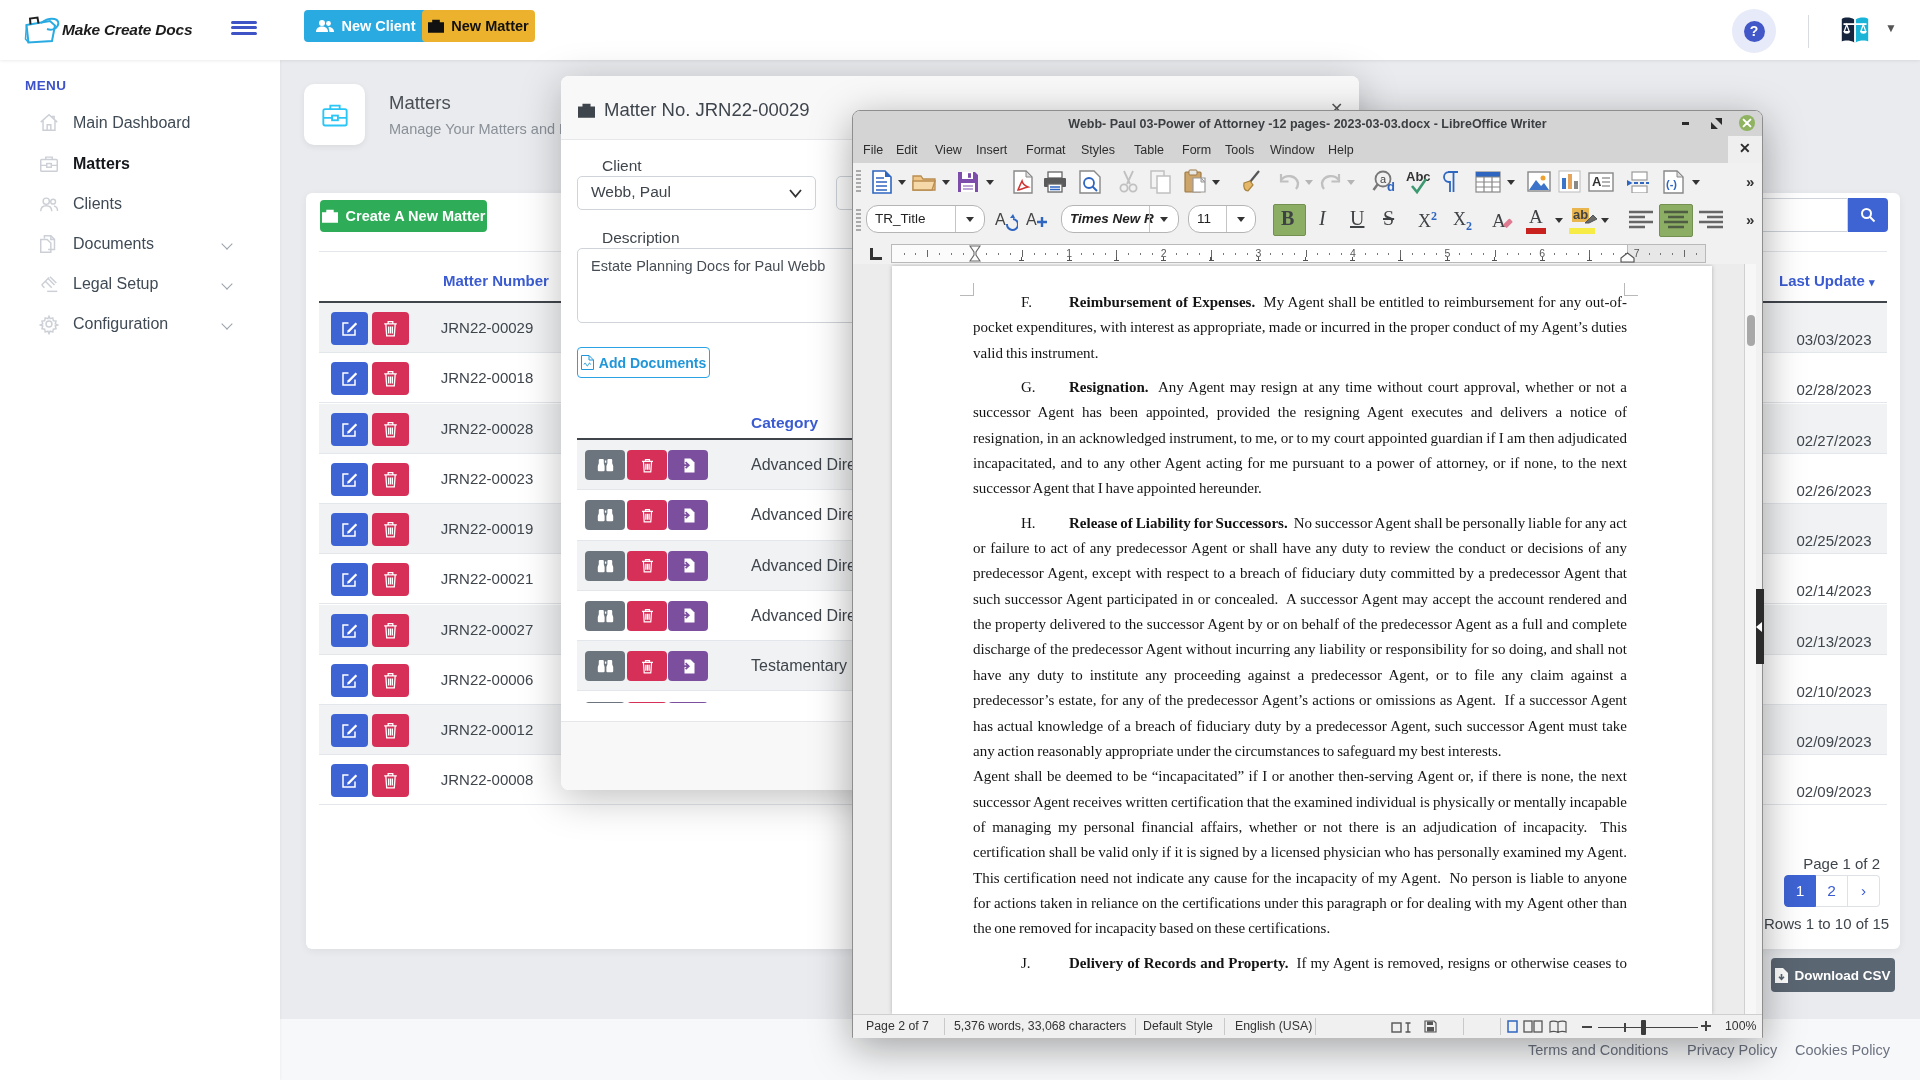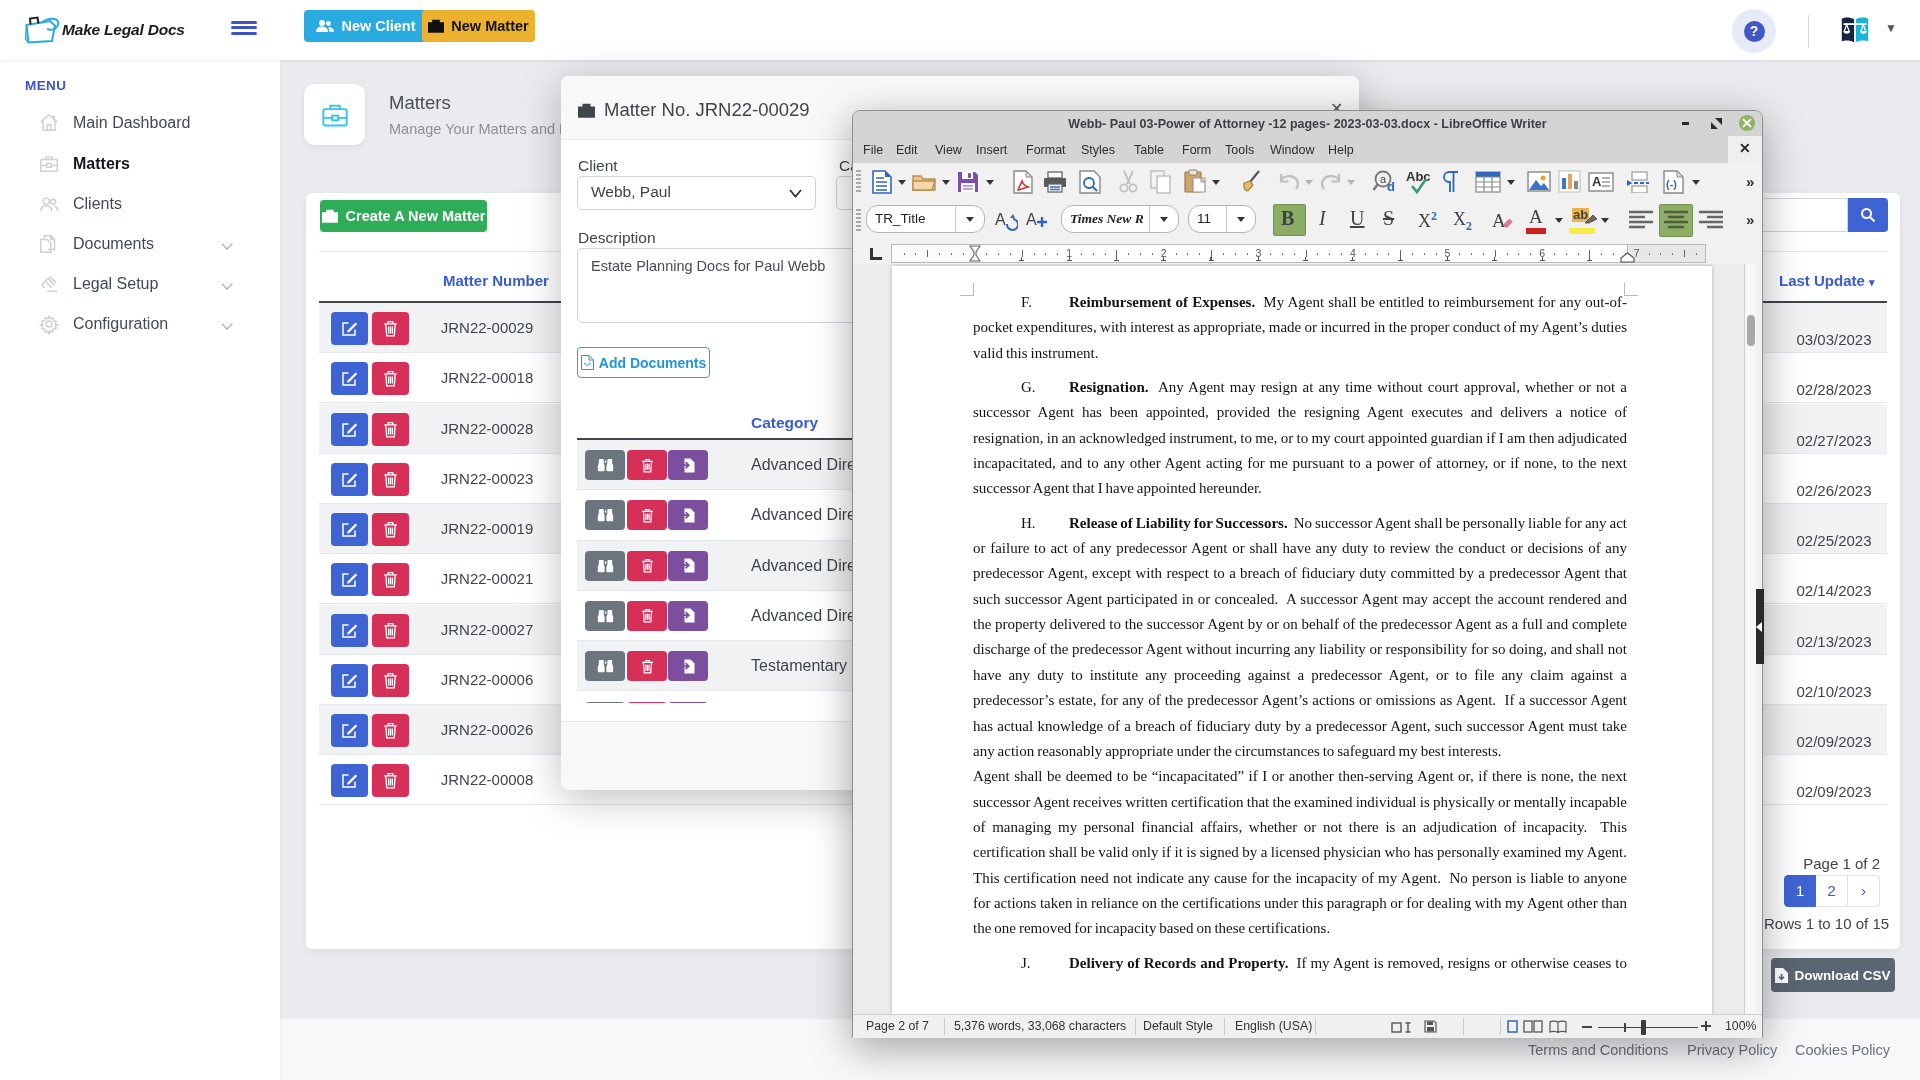"Make Legal Docs" div.abs { text: Legal -> Create }
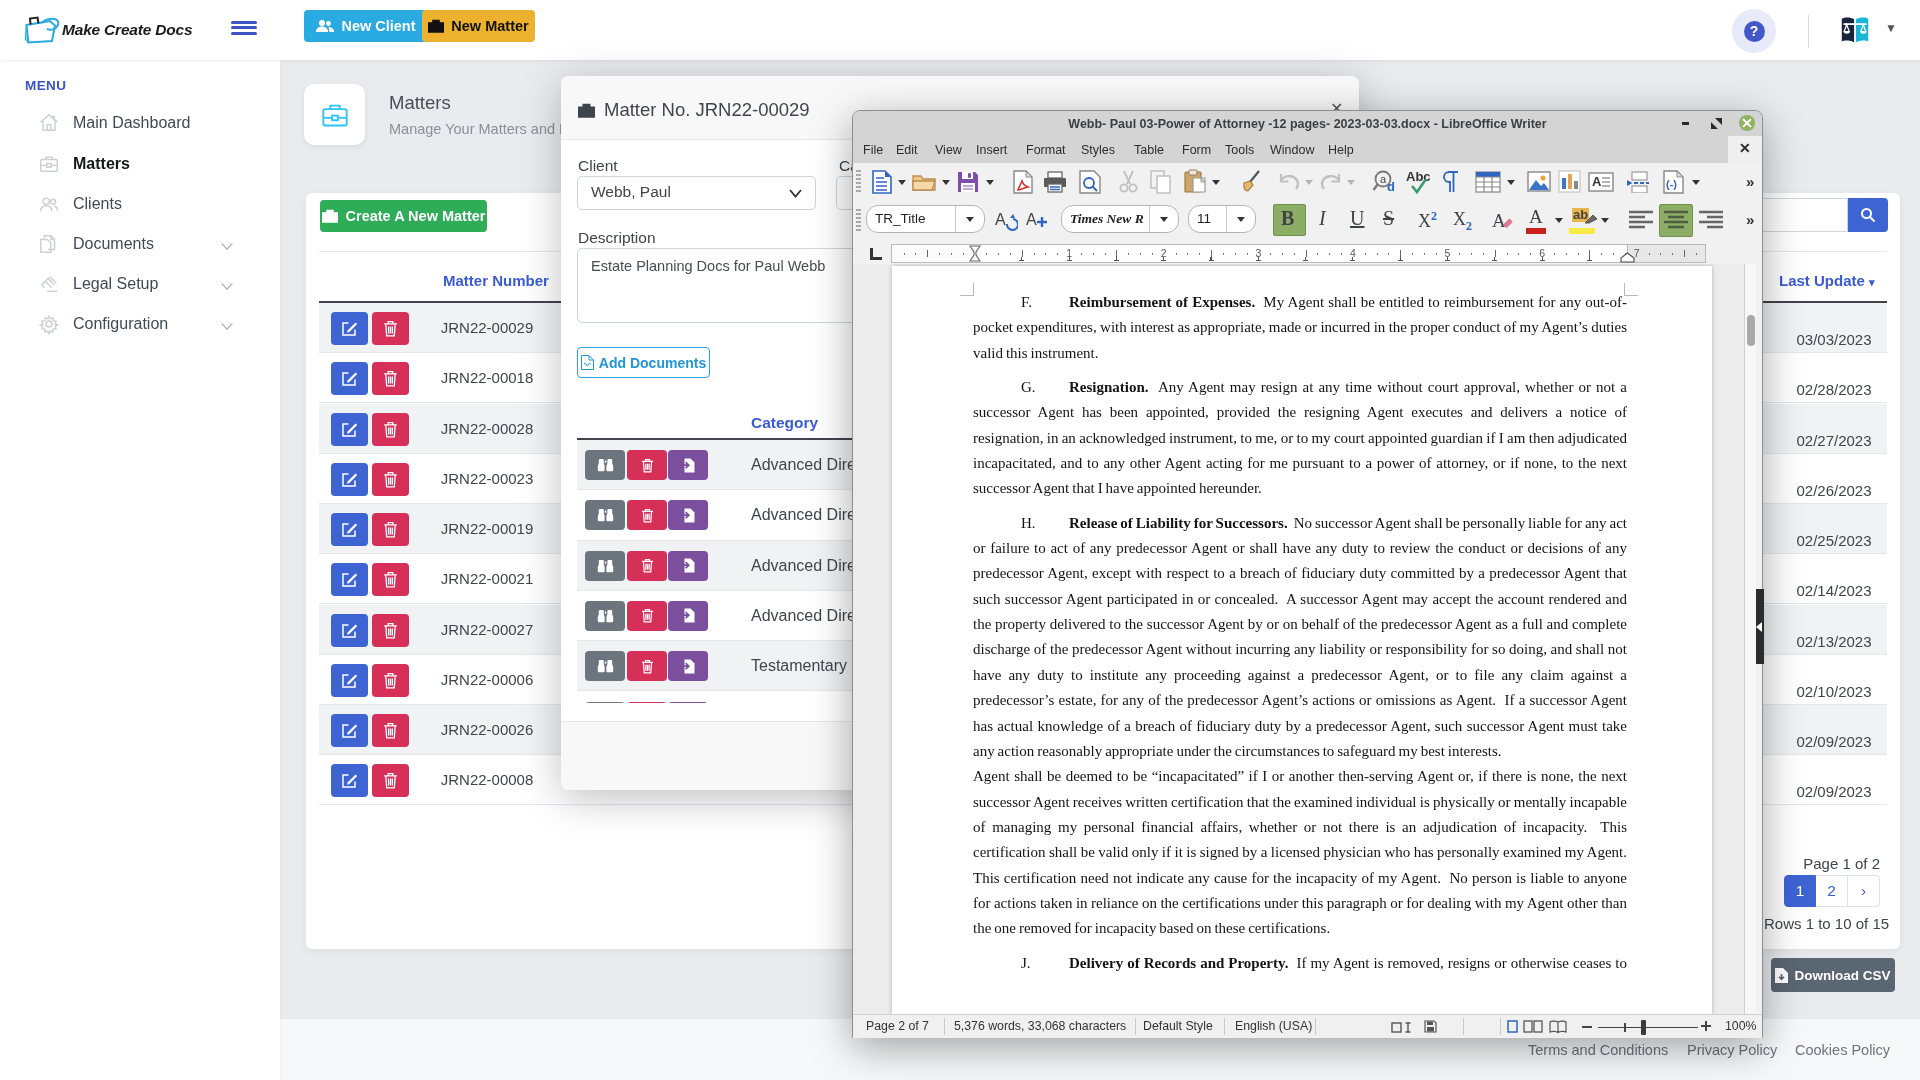"Client" .mlabel { margin-left: none -> 24px }
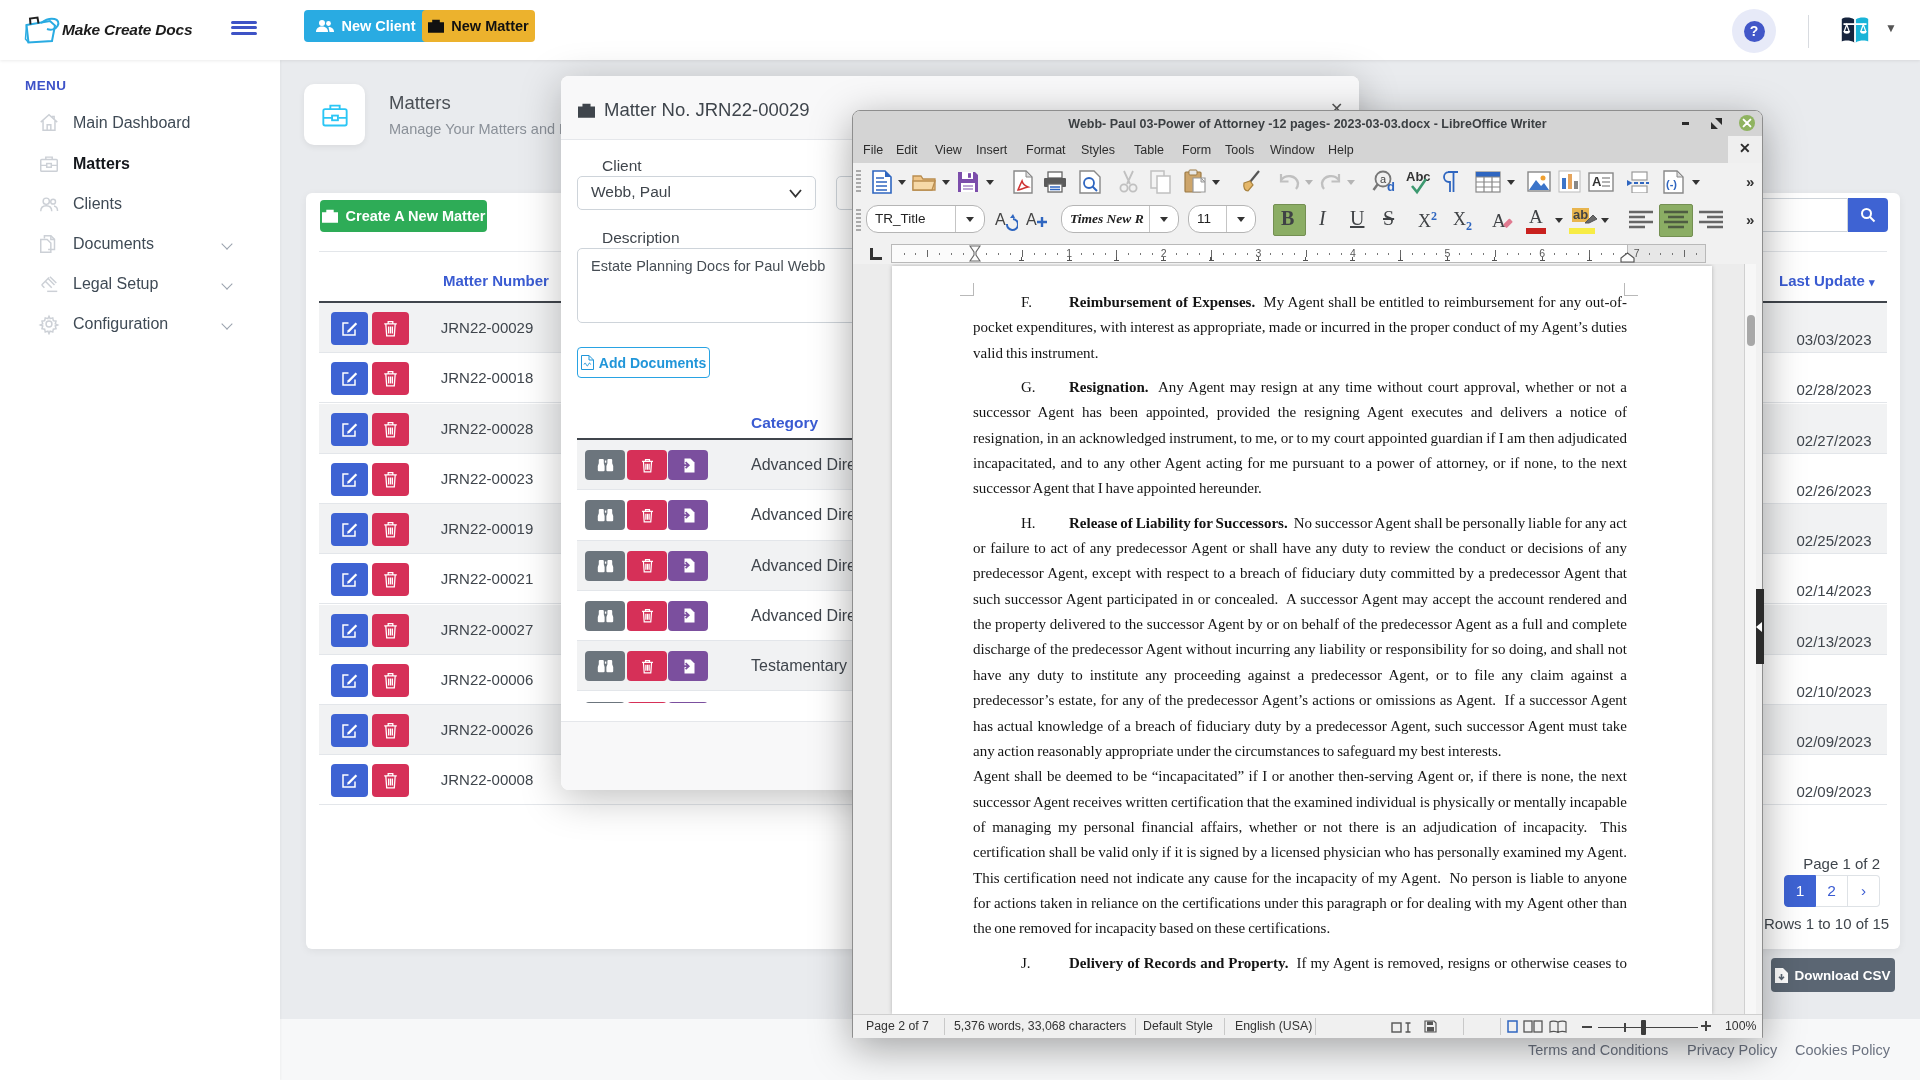"Times New R" span.cbtxt { font-family: Liberation Serif, serif -> Liberation Sans, sans-serif }
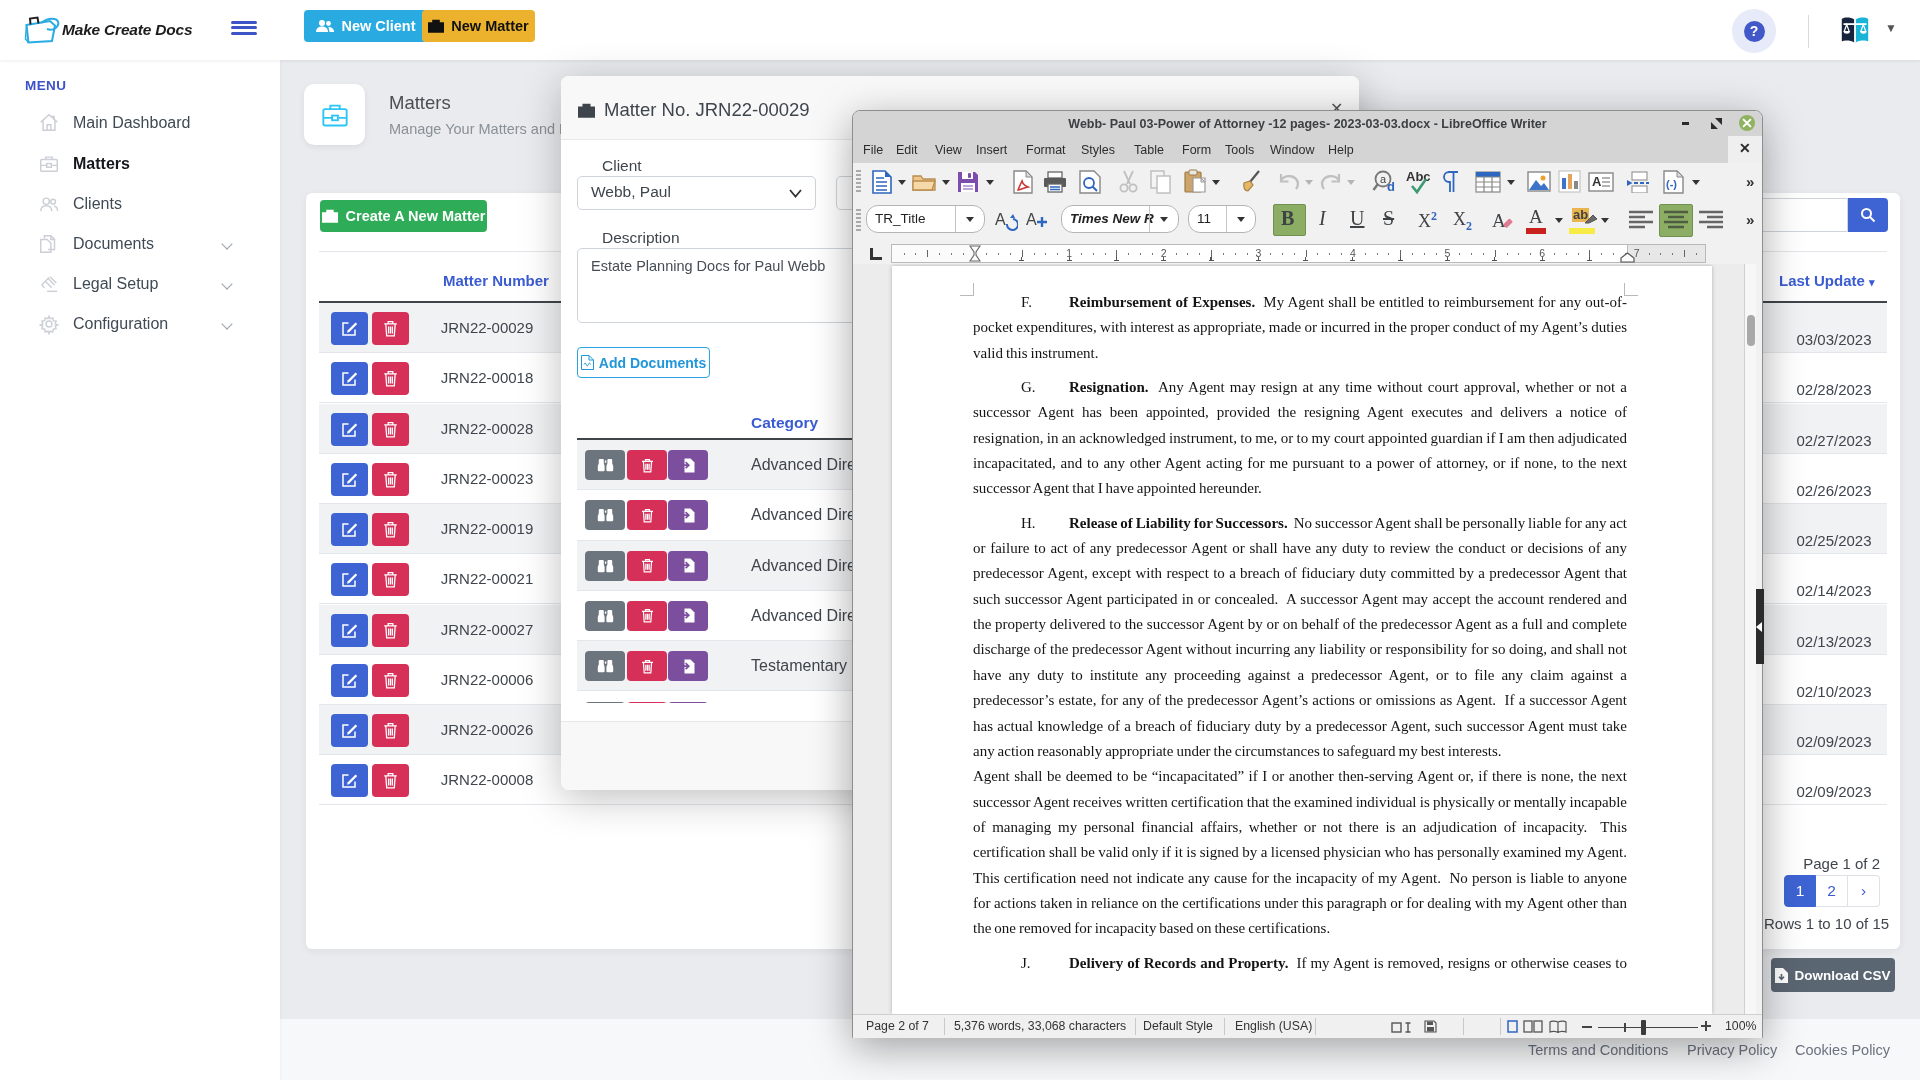"JRN22-00026" div.mnum { text: JRN22-00026 -> JRN22-00012 }
